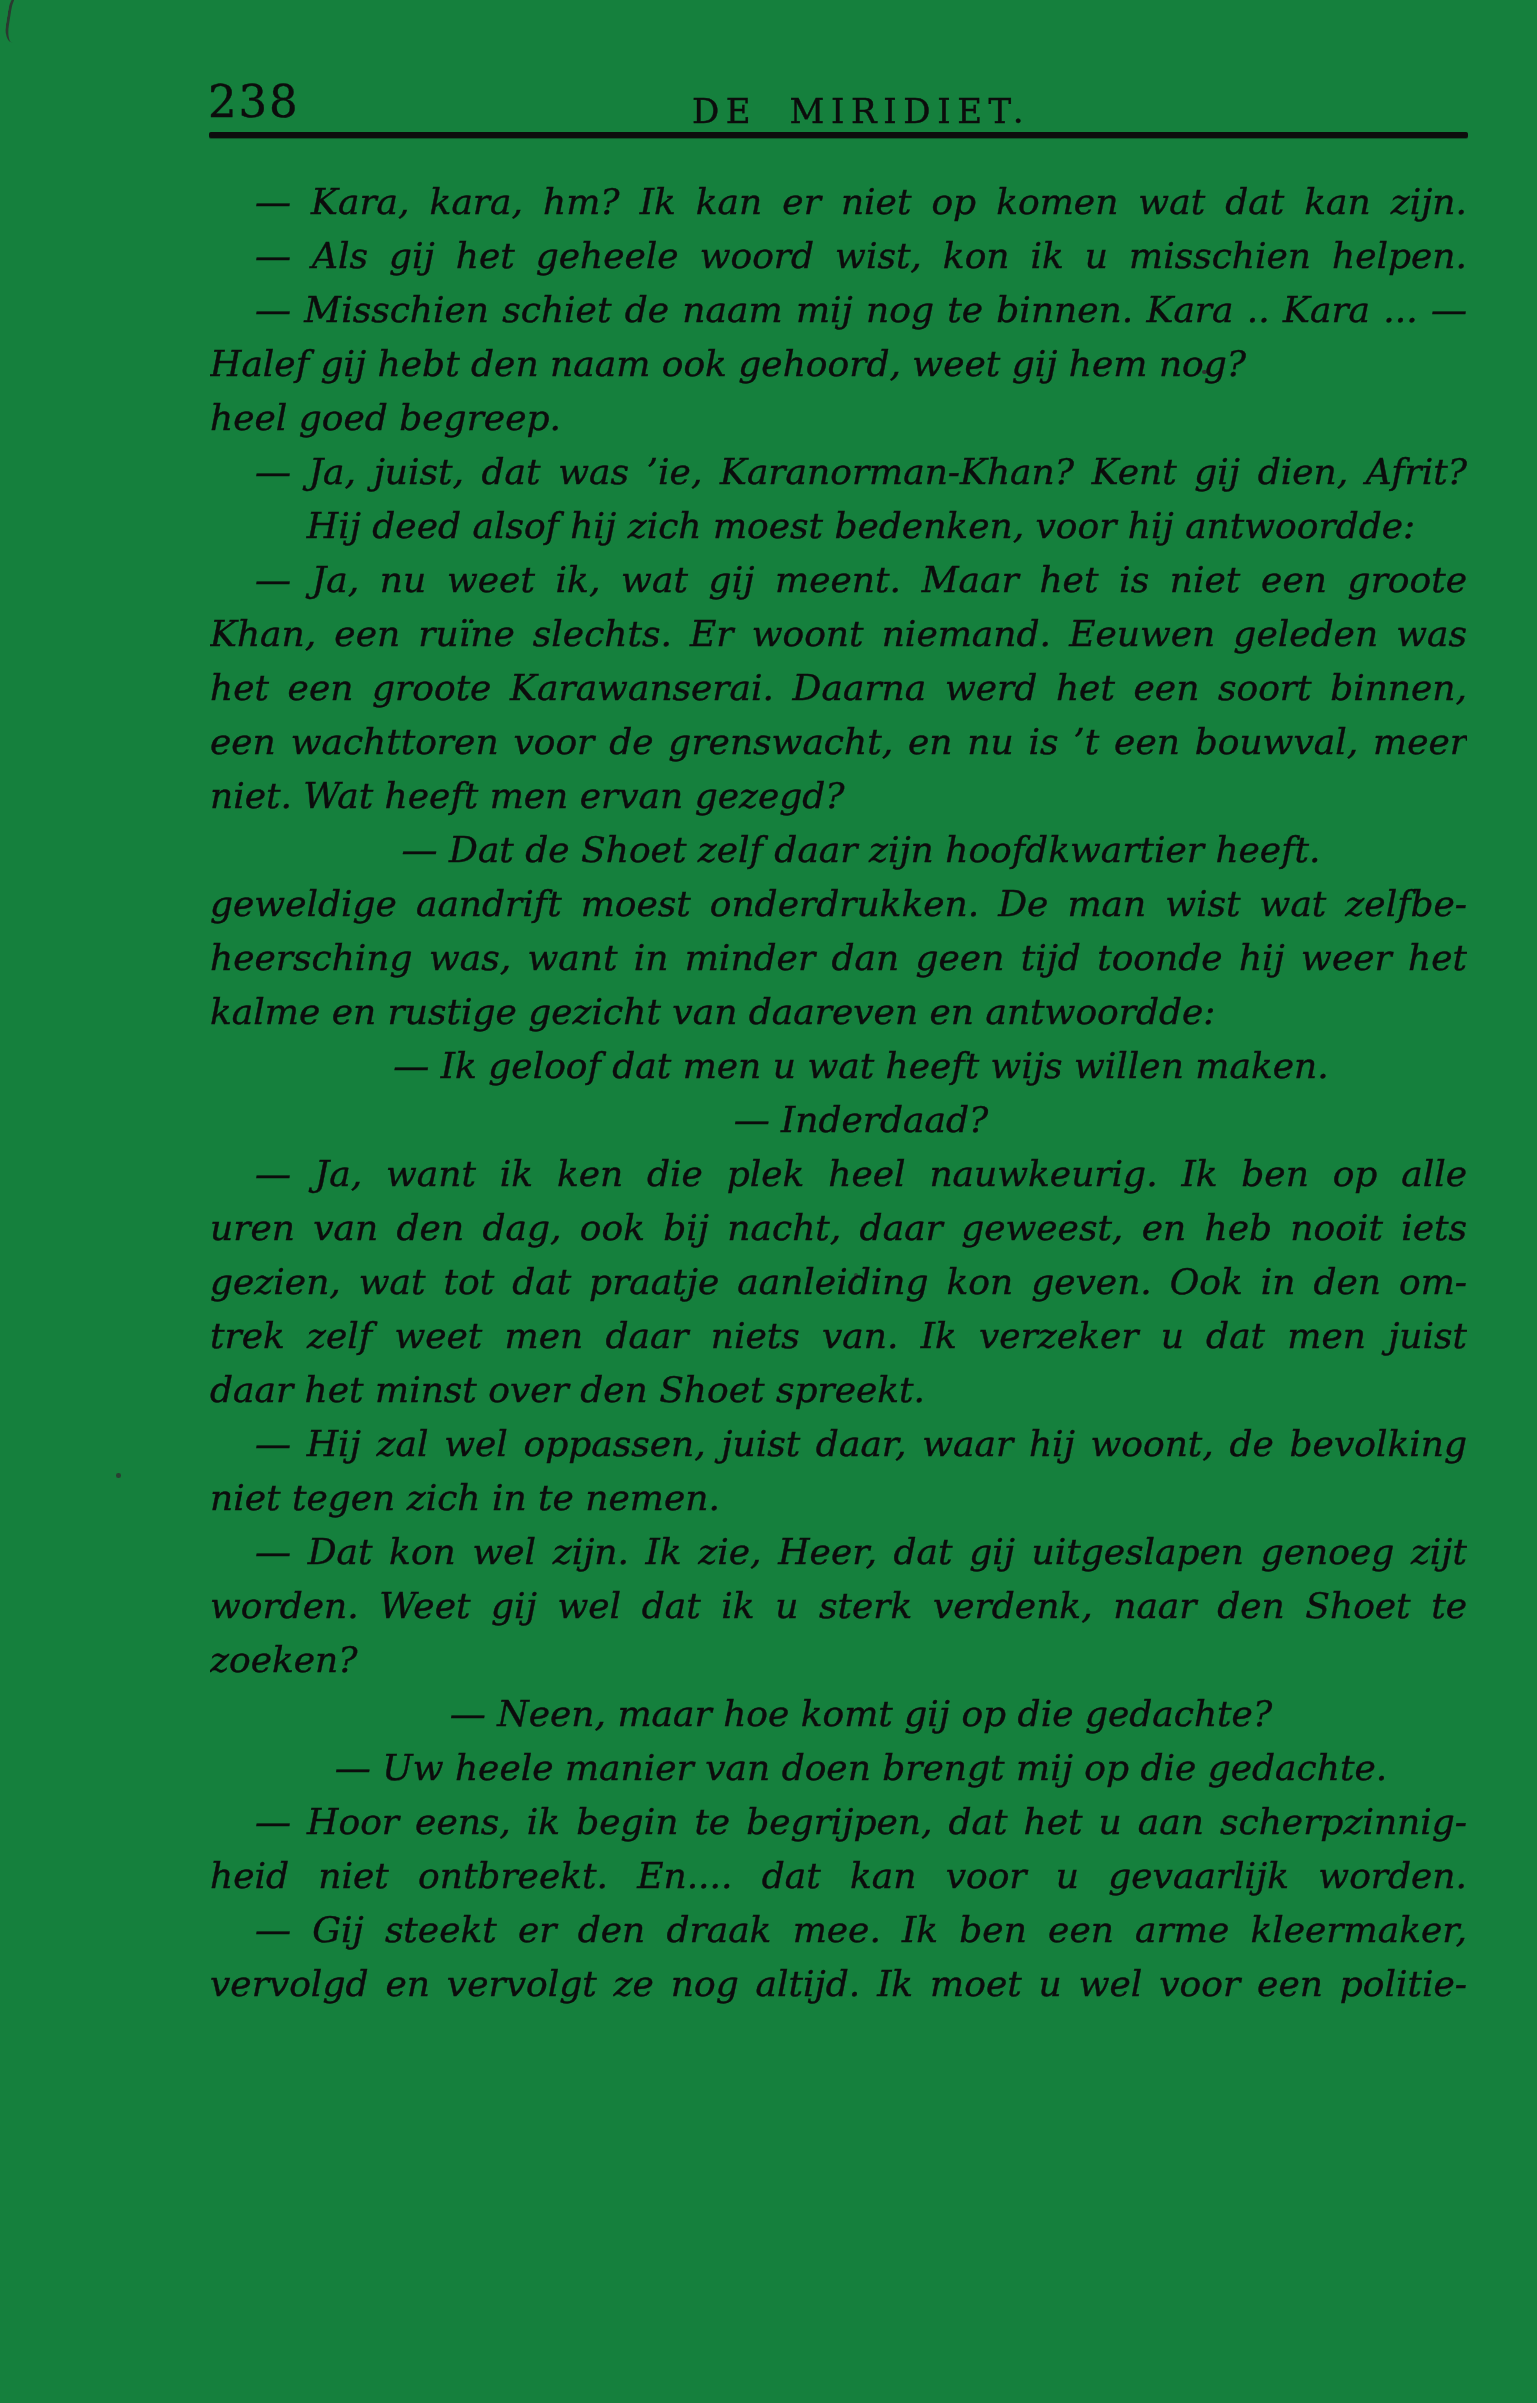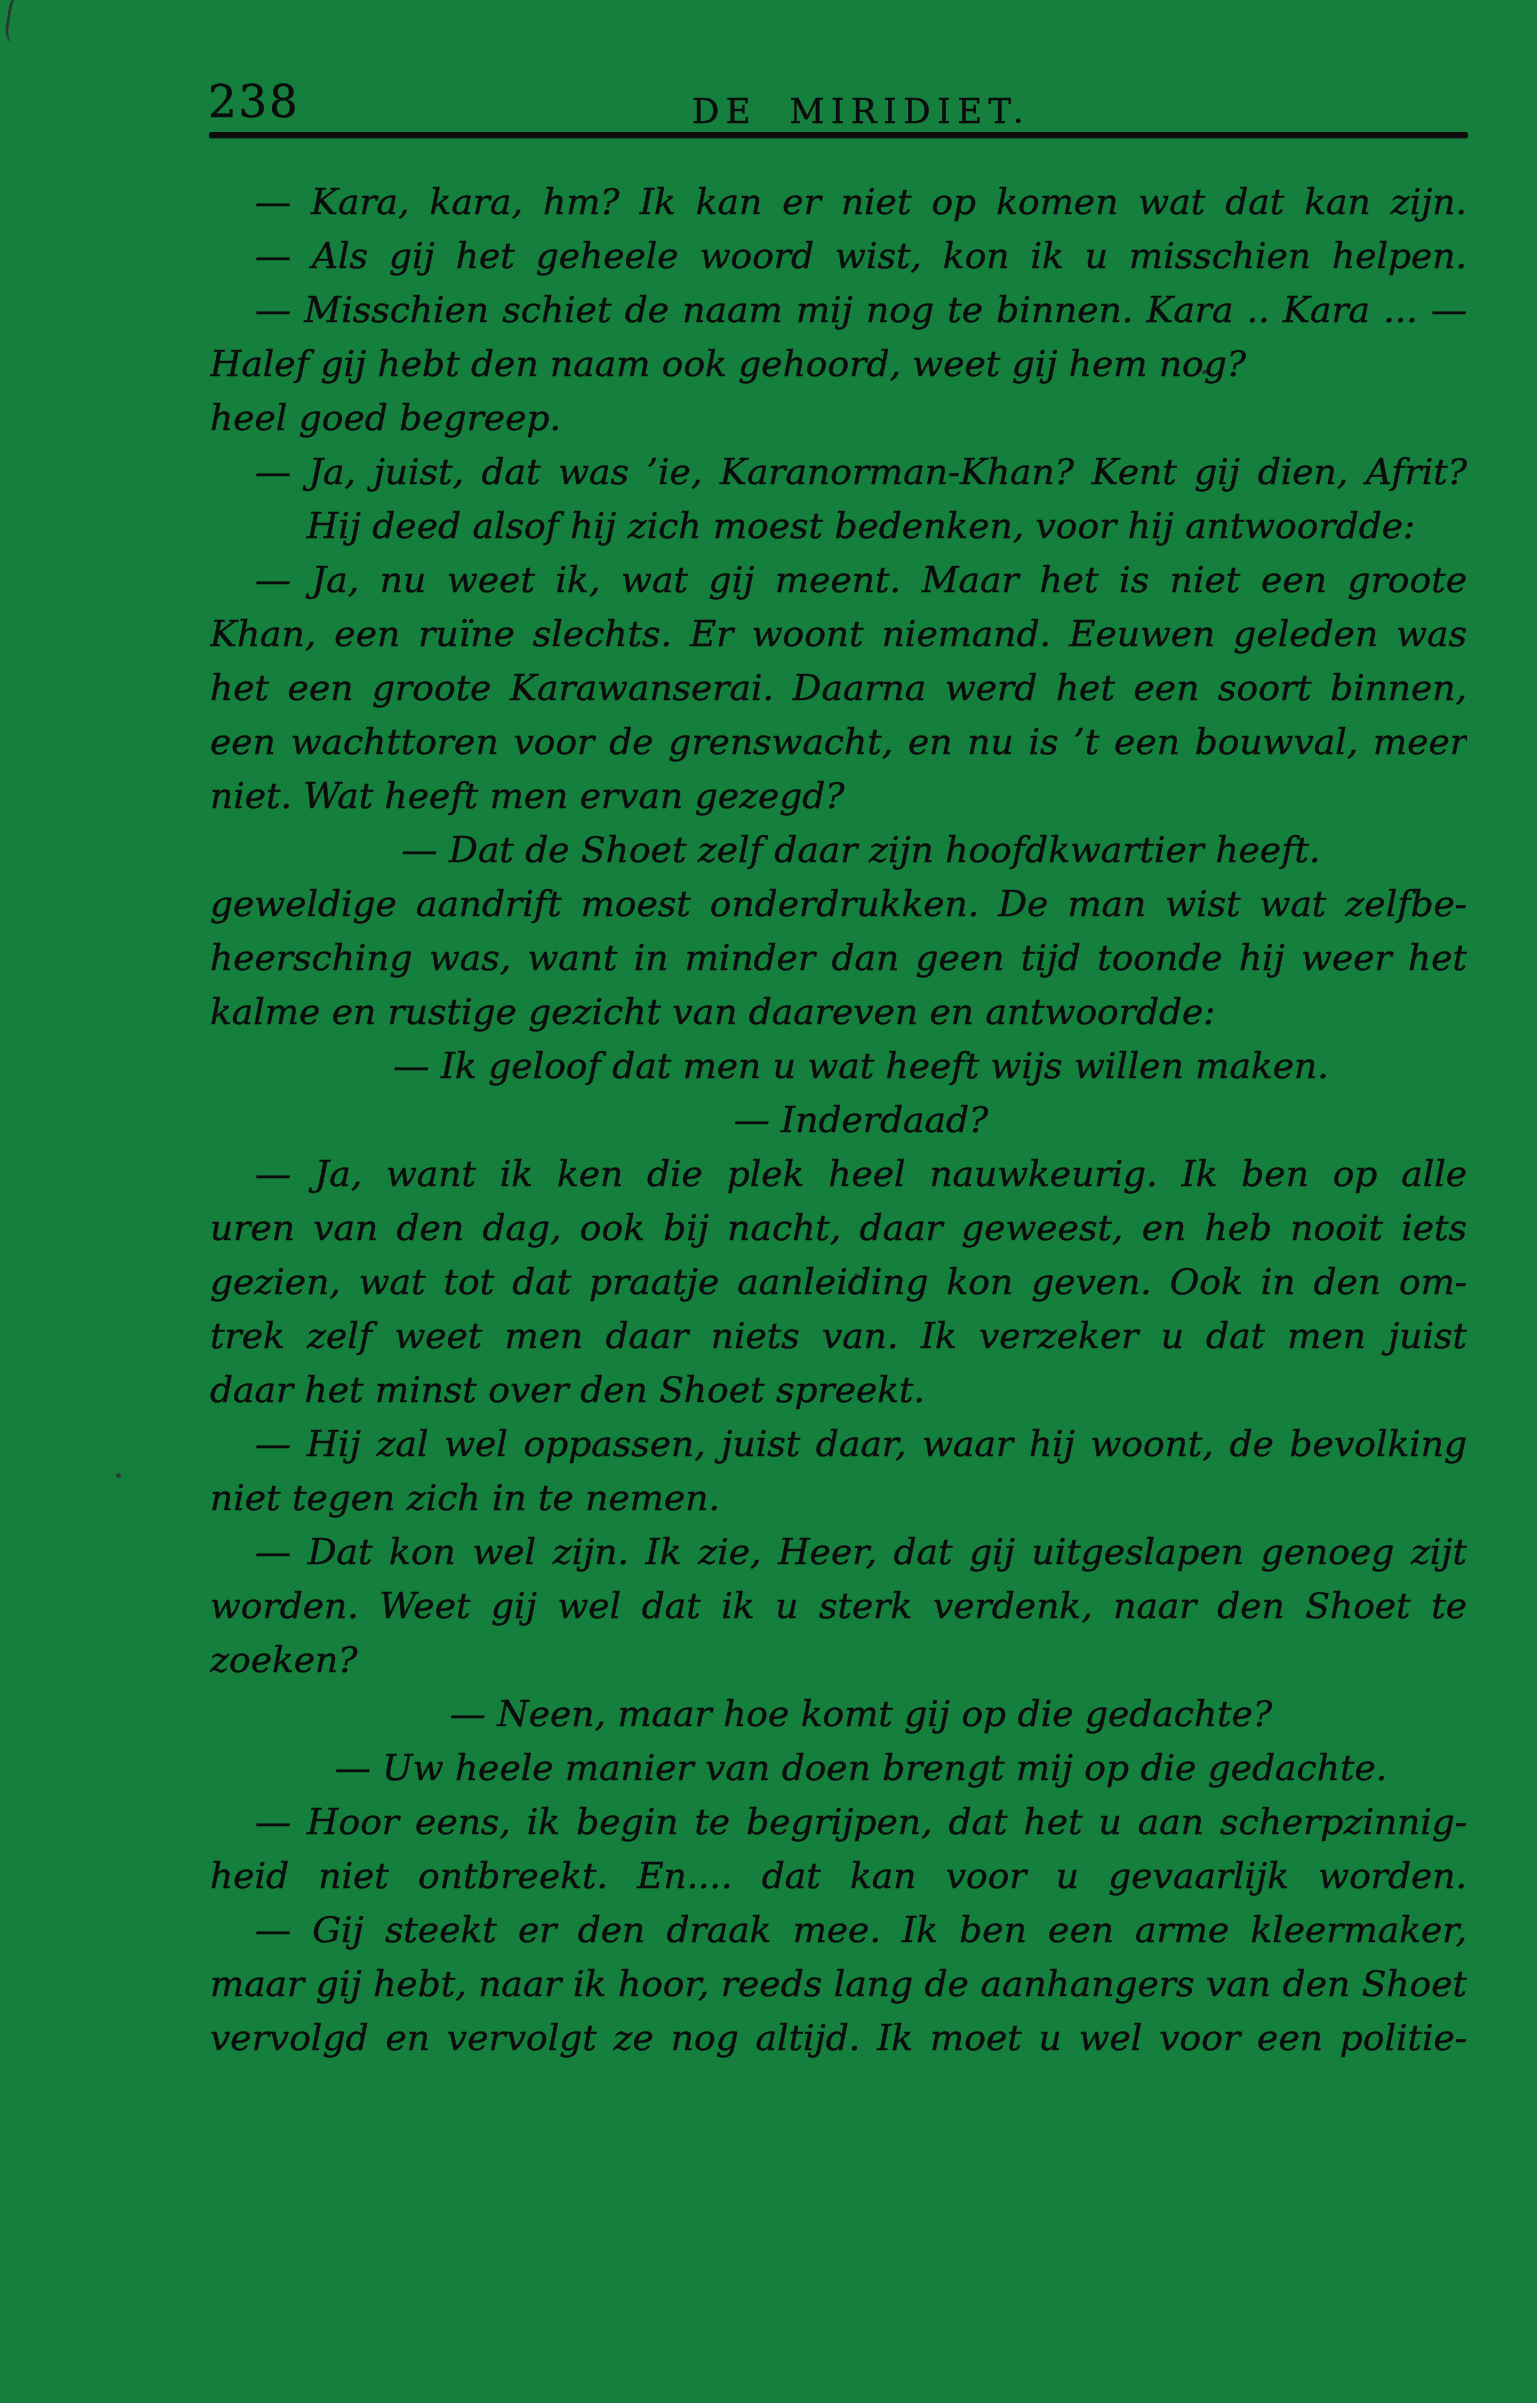"maar gij hebt, naar ik" div.line { html: <div>maar gij hebt, naar ik hoor, reeds lang de aanhangers van den Shoet</div> -> none }
